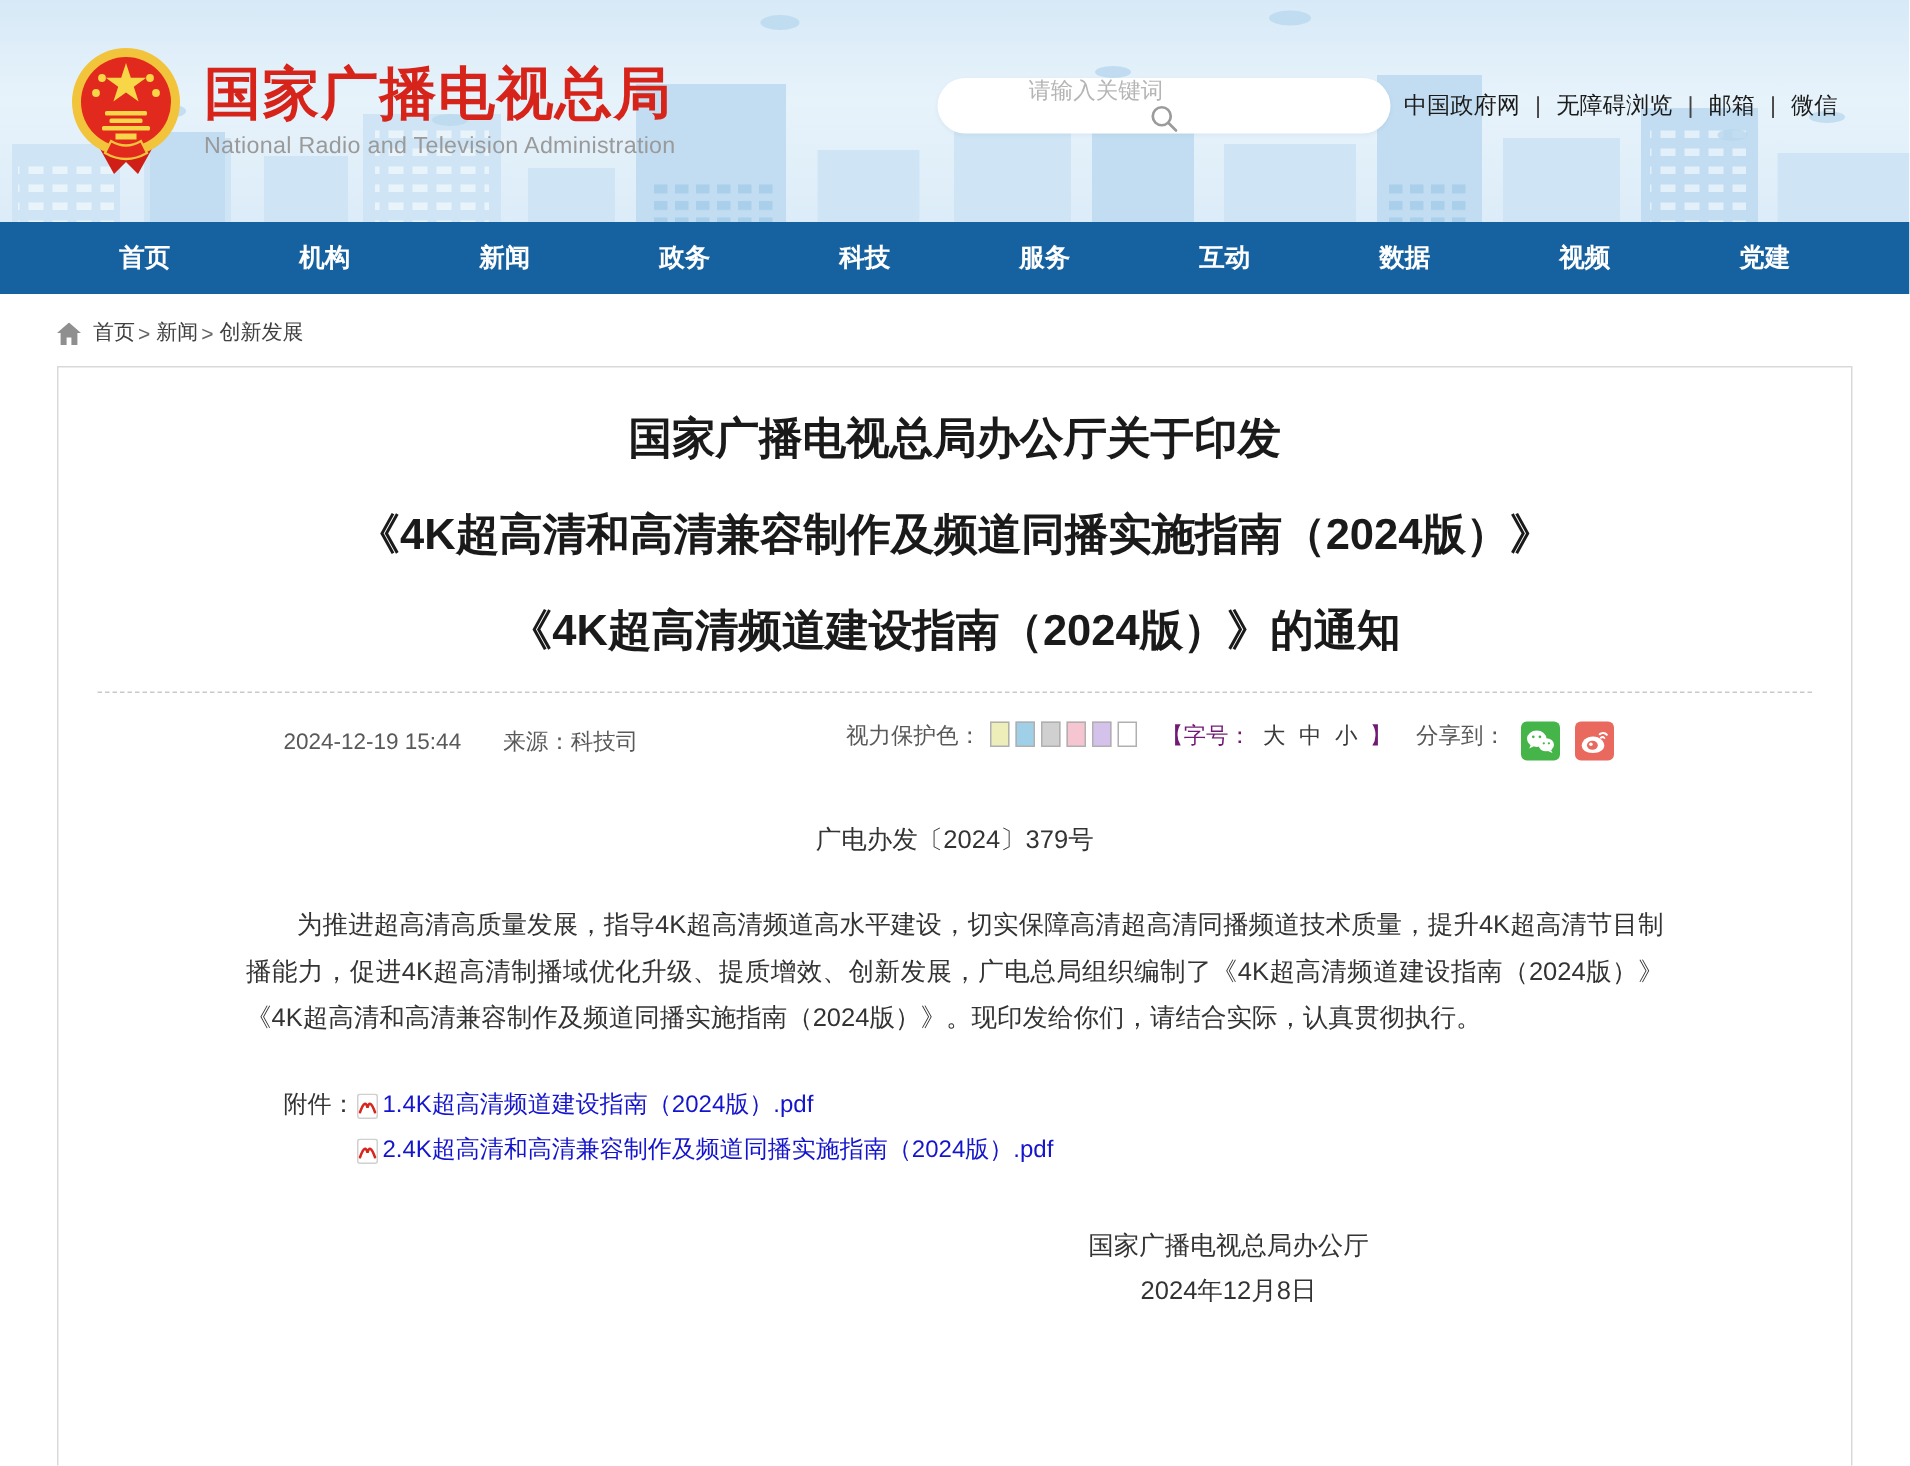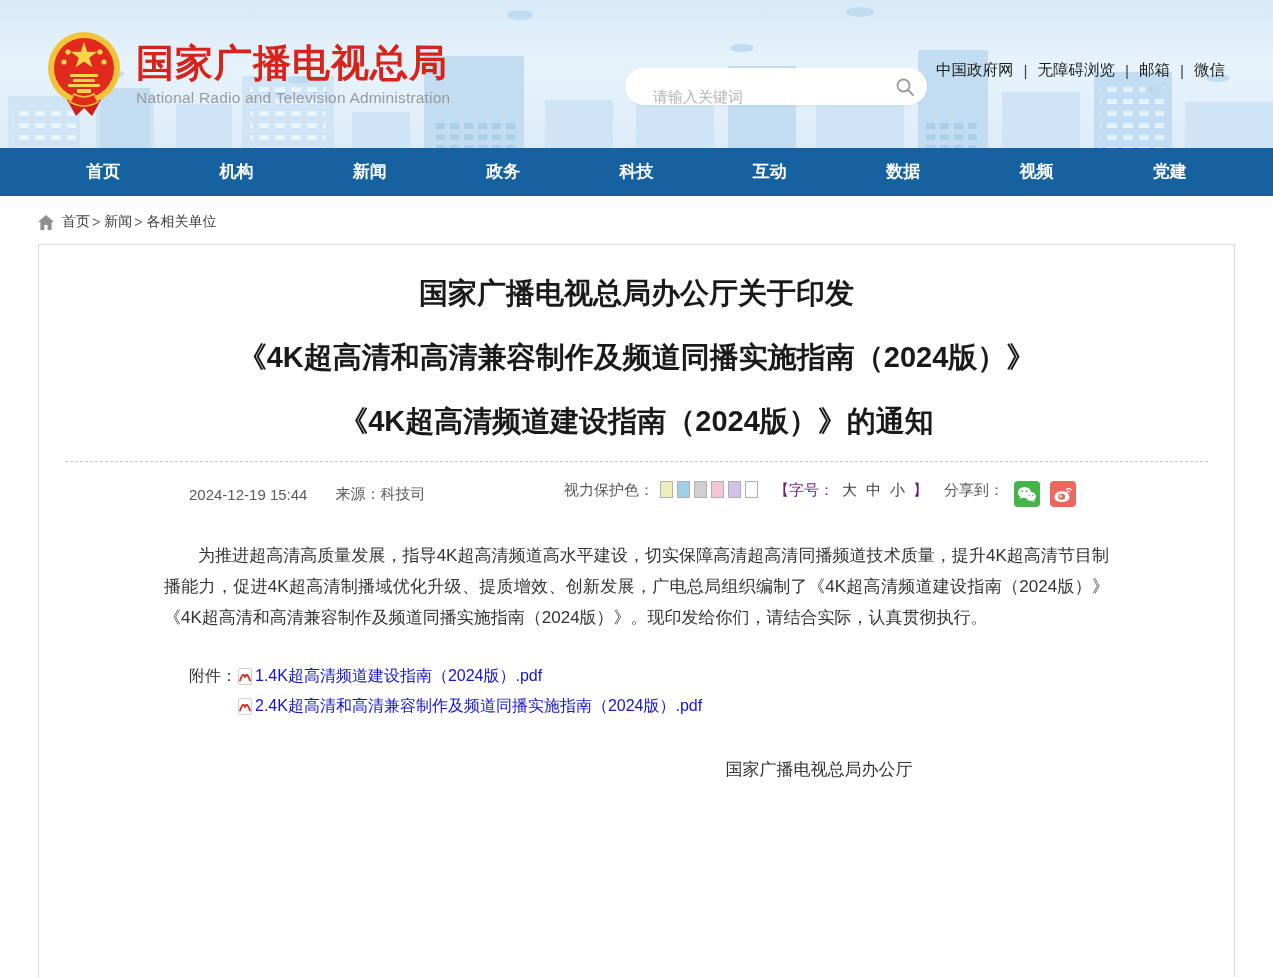"请输入关键词" .search-pill { align-items: flex-end -> center; flex-direction: none -> column; top: 68px -> 52px }
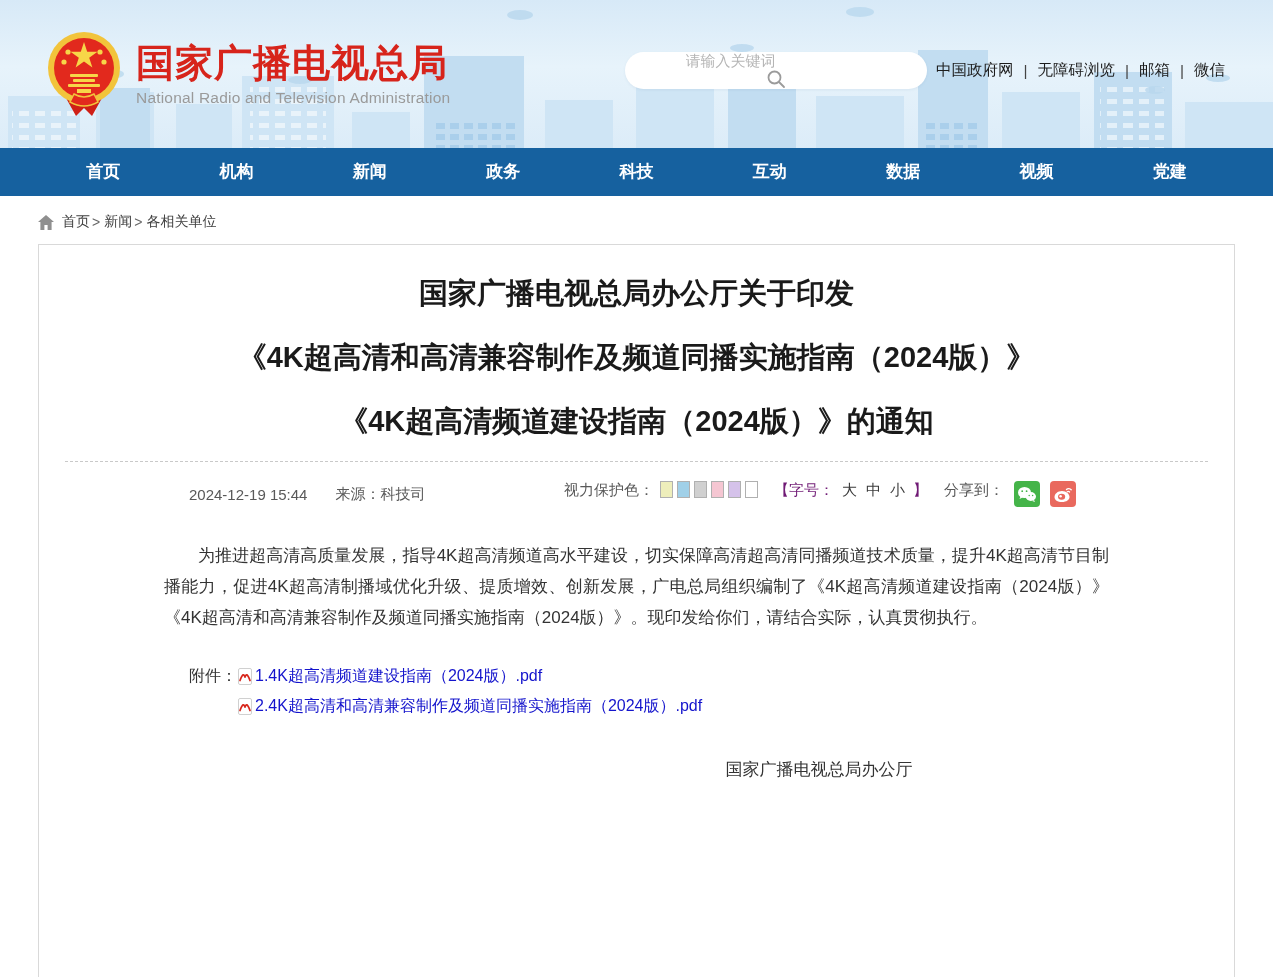"服务" li { html: none -> <li>服务</li> }
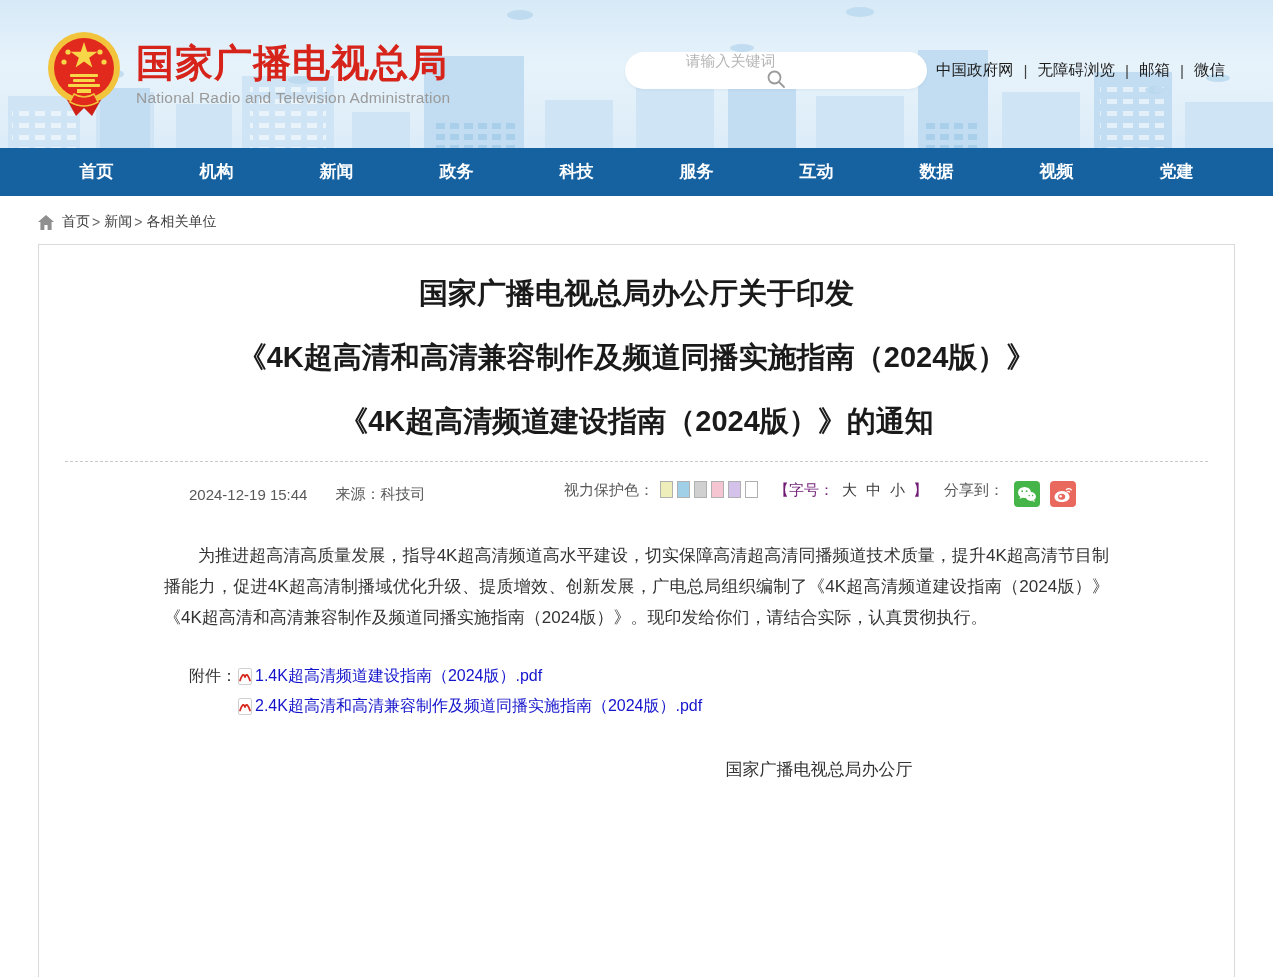"各相关单位" a { text: 各相关单位 -> 创新发展 }
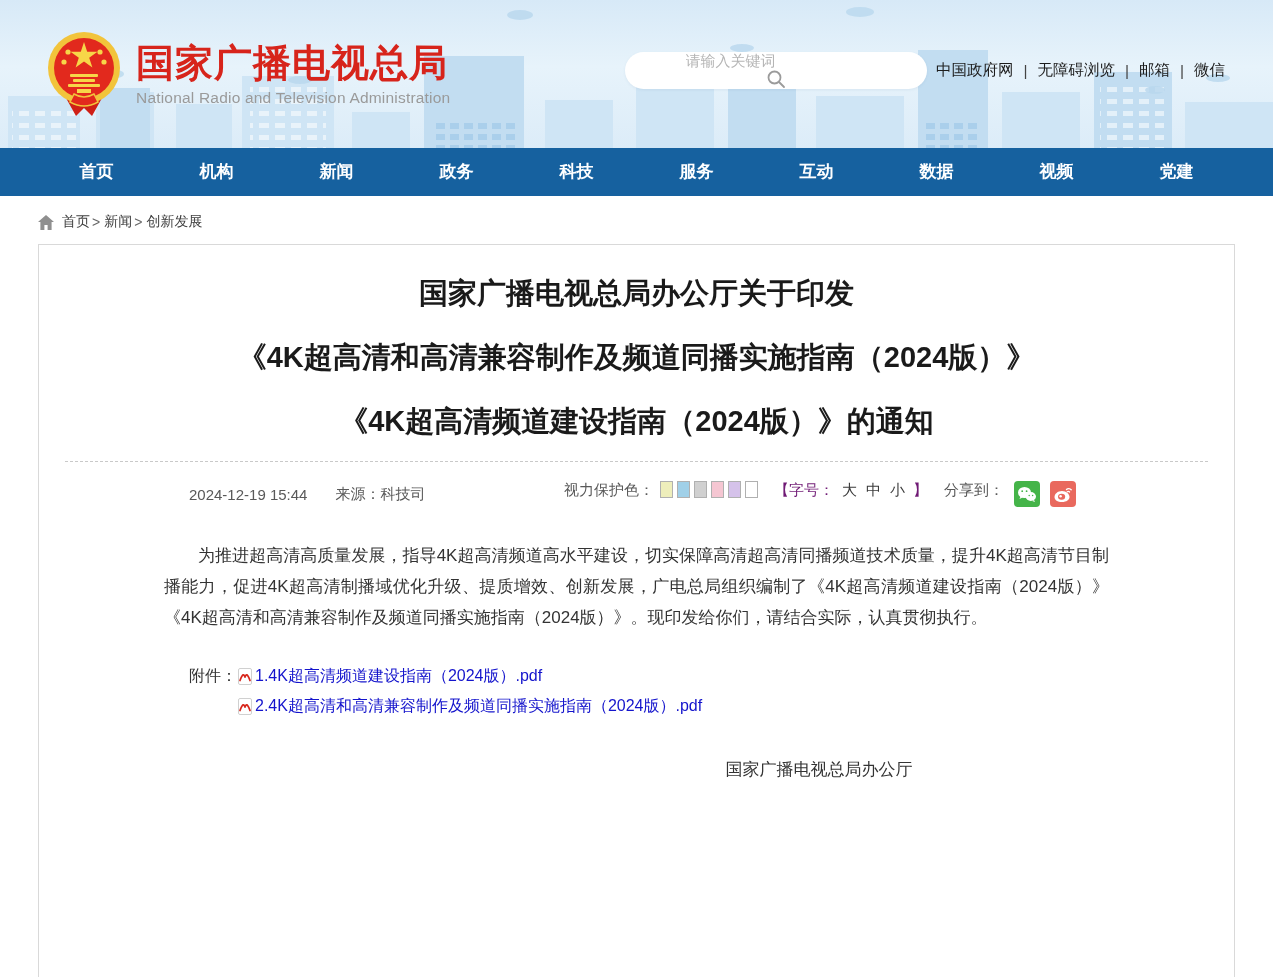"广电办发〔2024〕379号" div.doc-number { html: none -> <div>广电办发〔2024〕379号</div> }
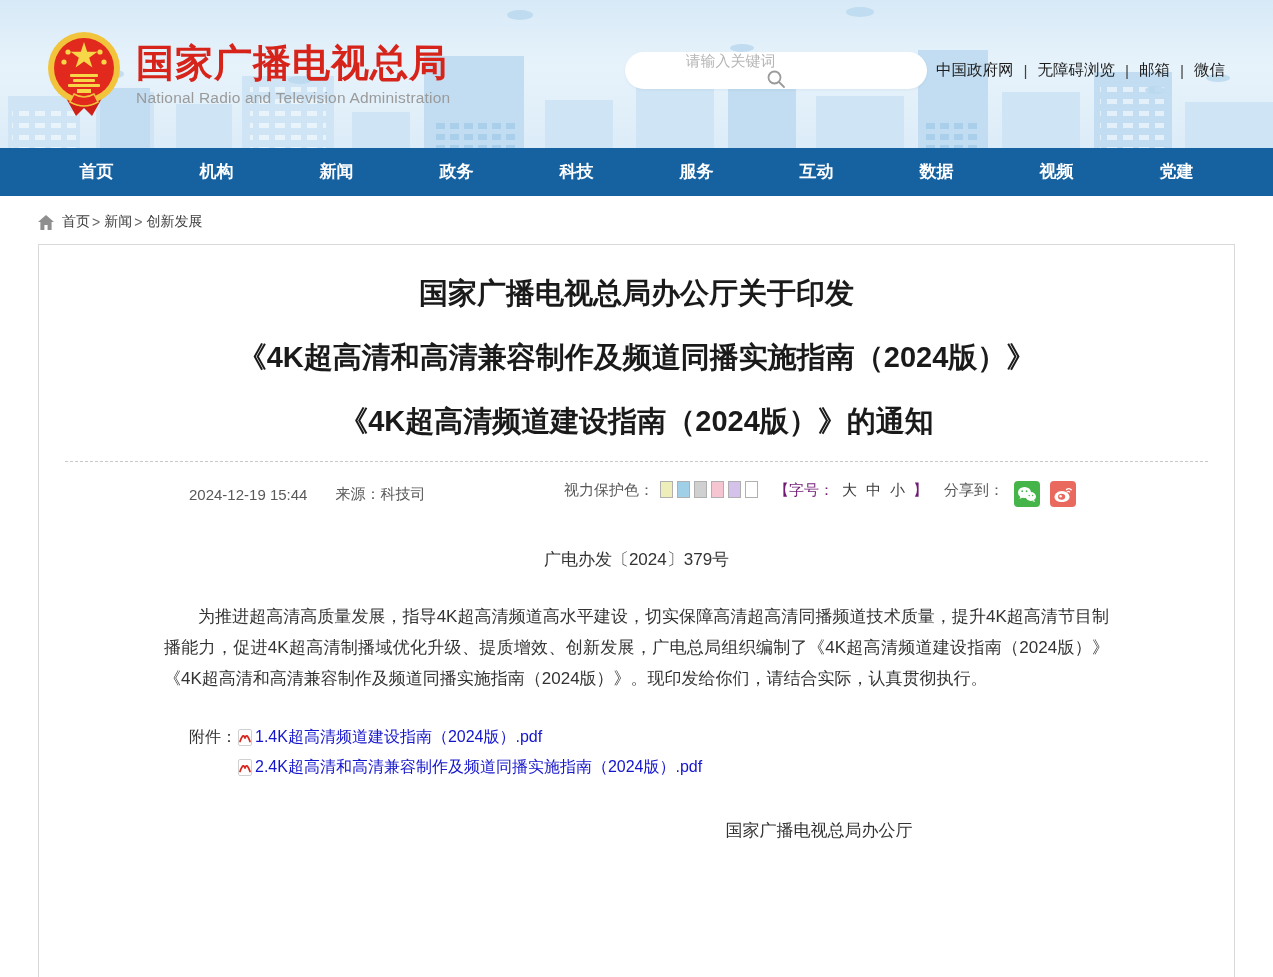"2024年12月8日" div.sig-date { html: none -> <div>2024年12月8日</div> }
